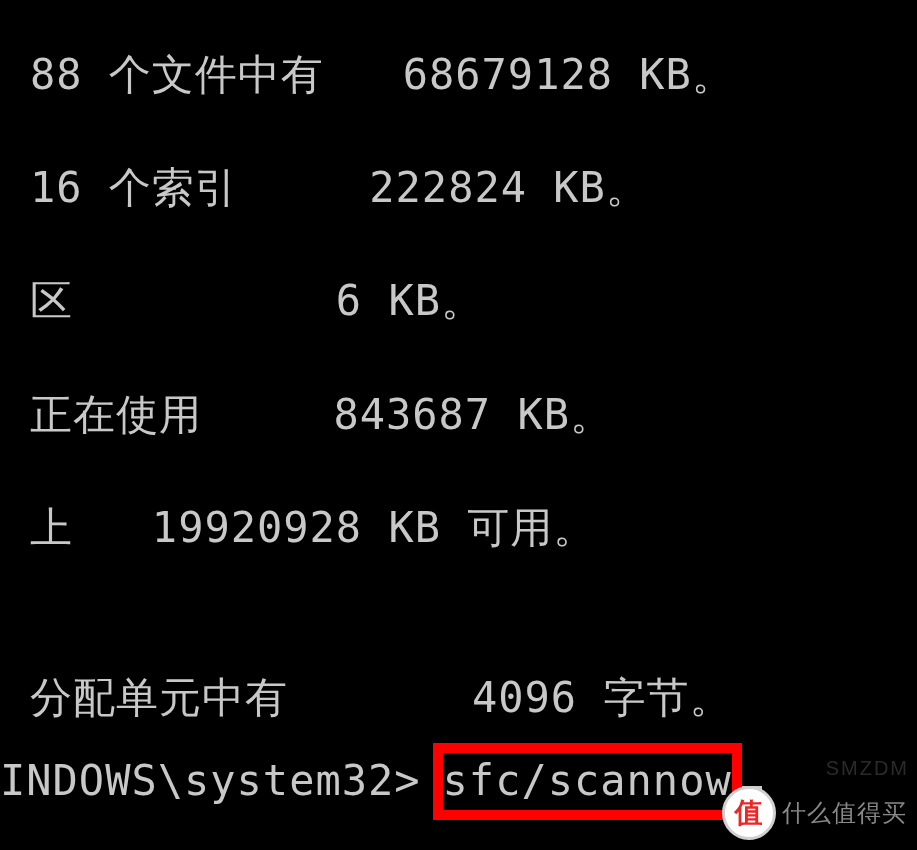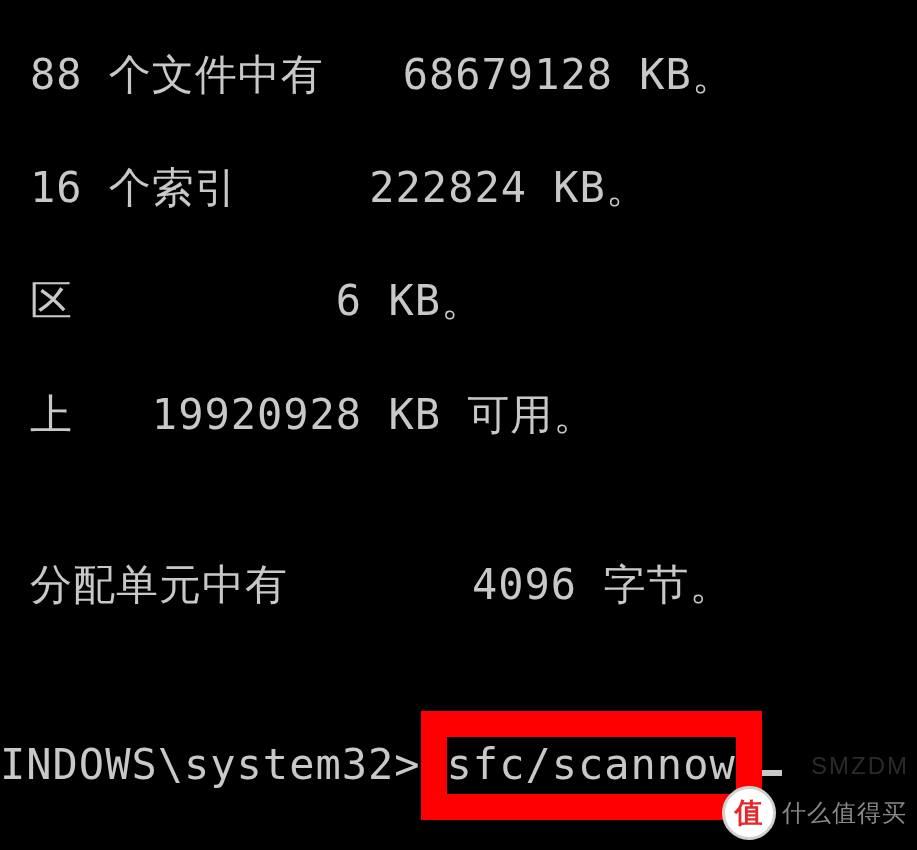"正在使用 843687 KB。" span.line { html: none -> <span>正在使用 843687 KB。</span> }
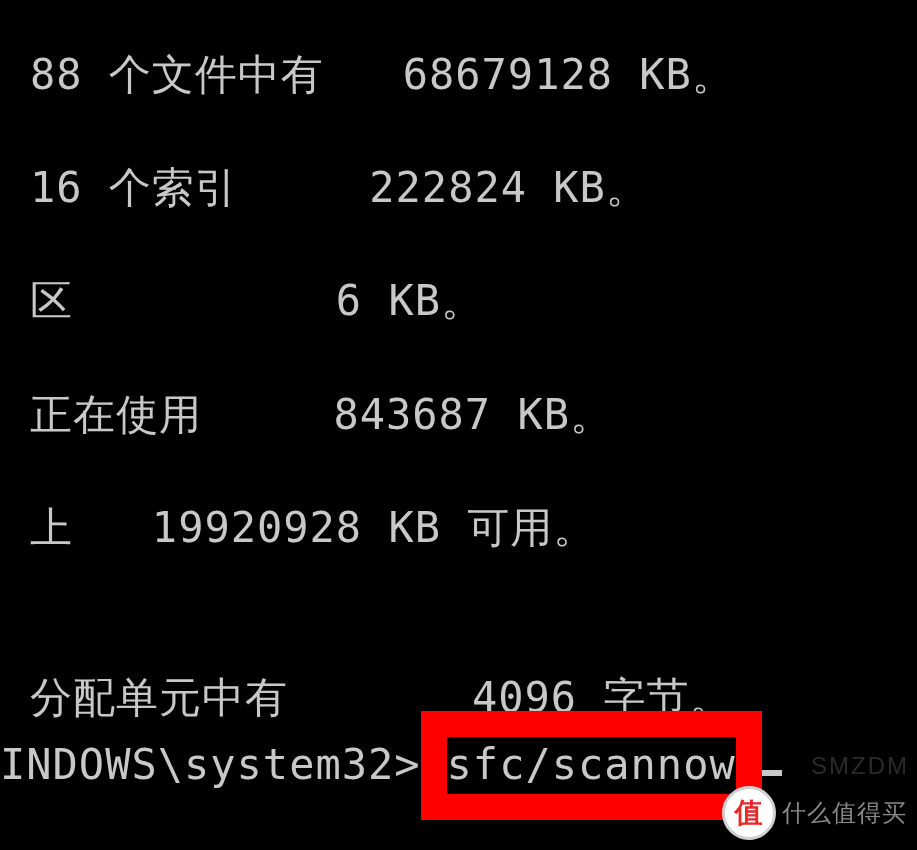"sfc/scannow" .highlight-box { margin-left: none -> 12px; padding: 16px -> 0 }
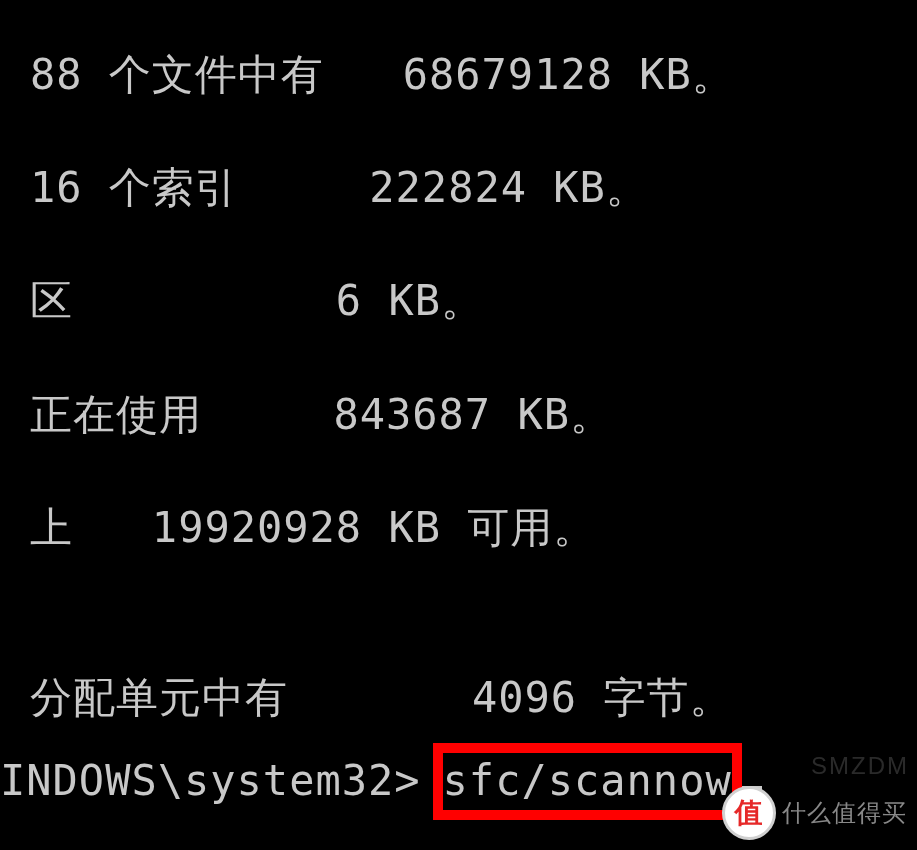"SMZDM" .watermark-corner { font-size: 24px -> 20px }
